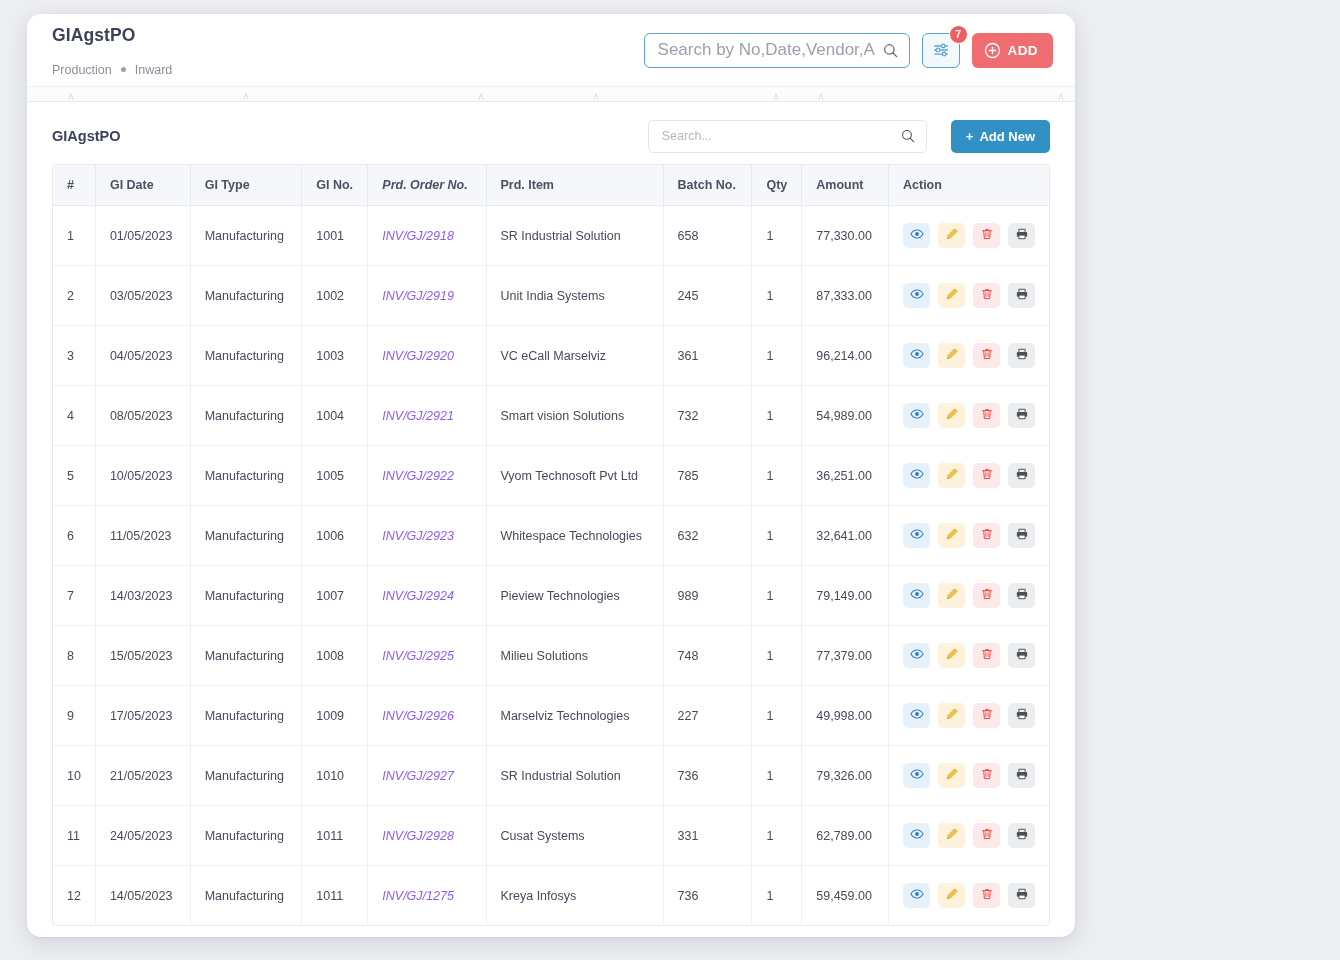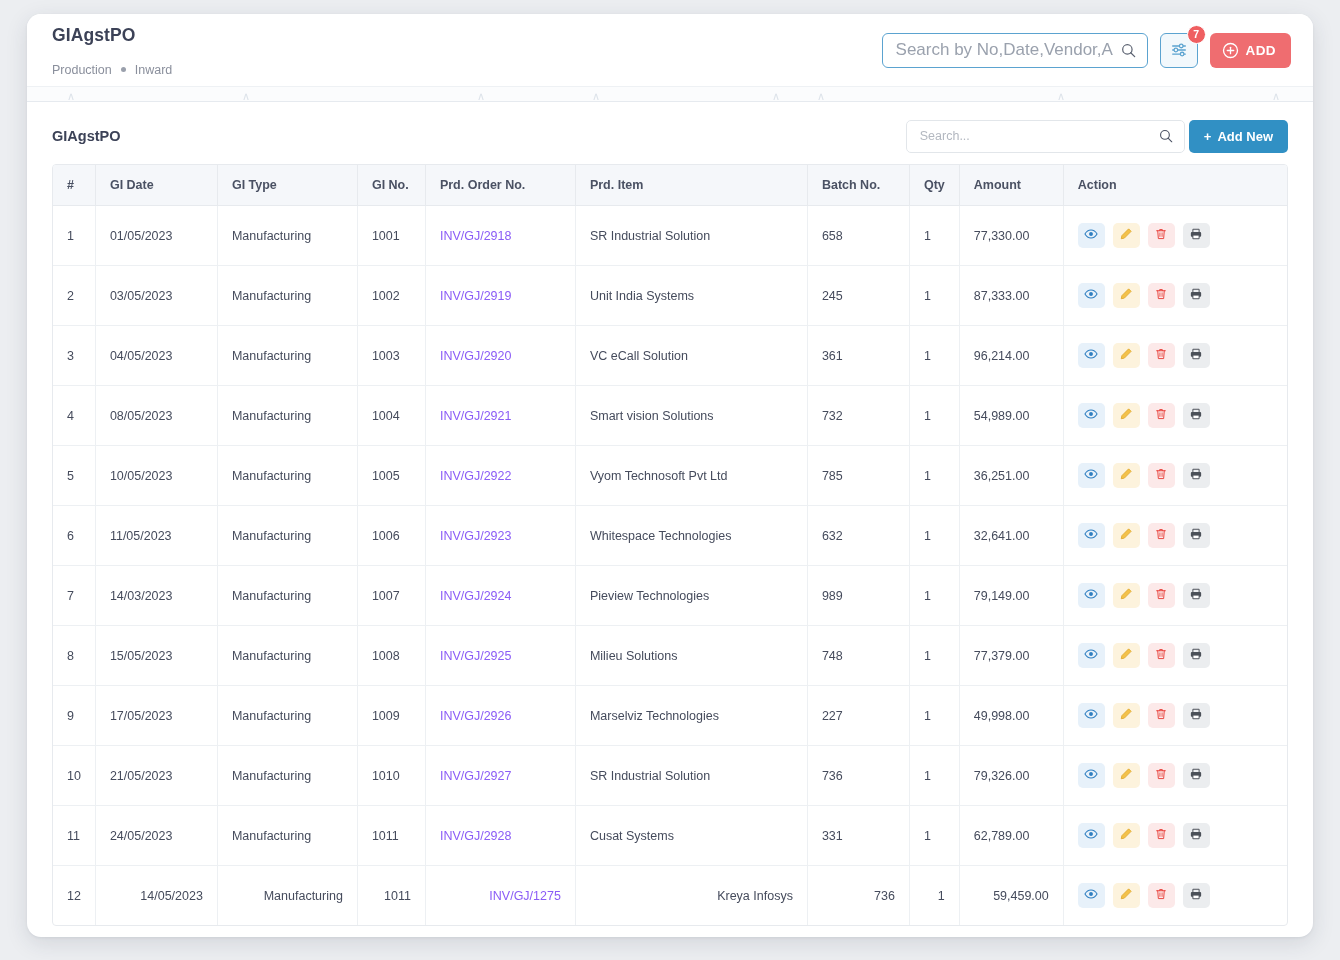"GIAgstPO" .app-card { width: 1286px -> 1048px }
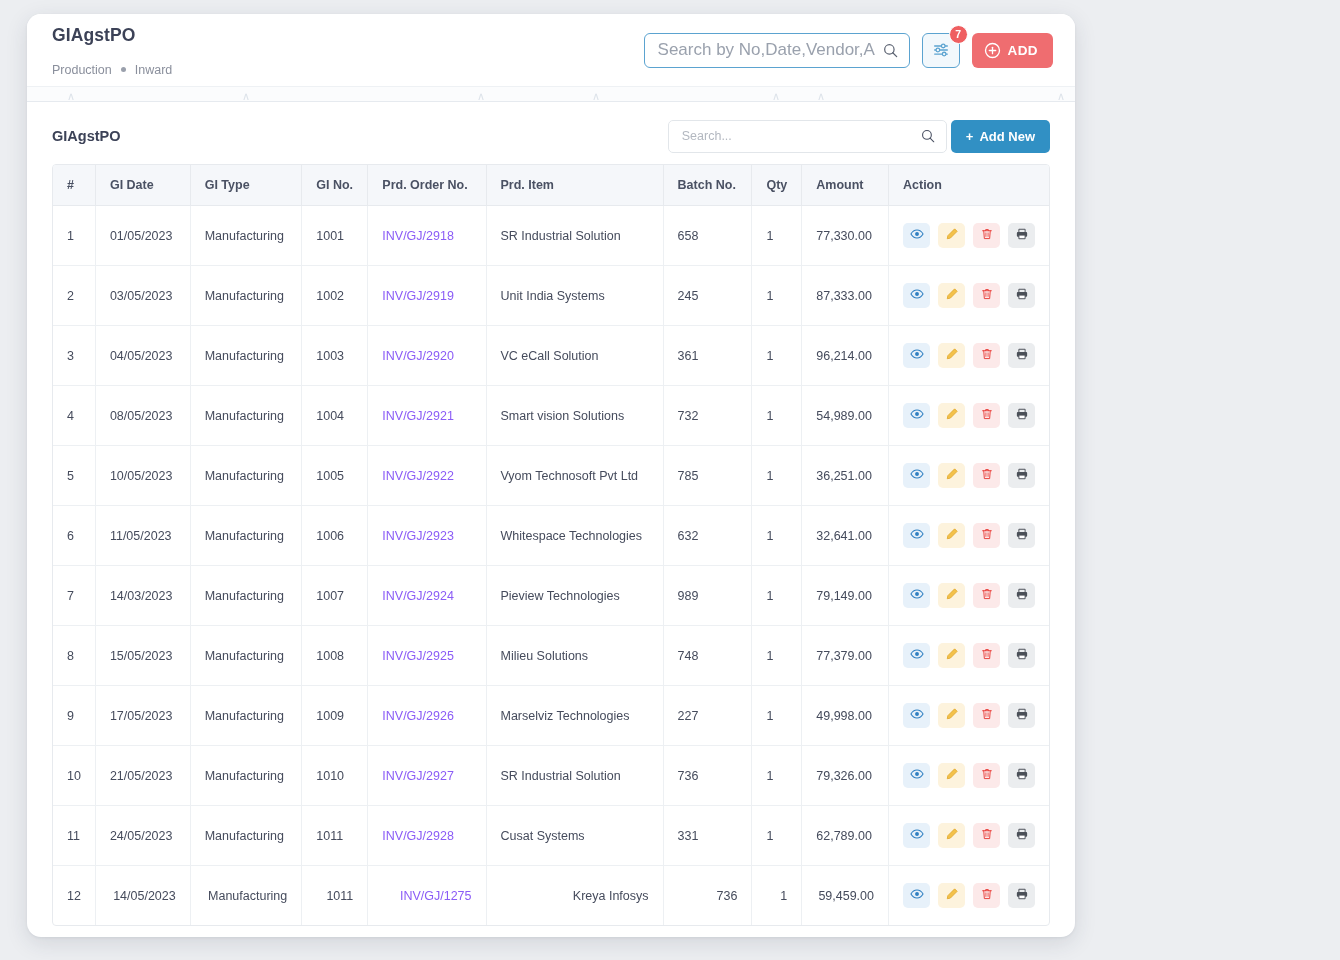"Search..." .panel-tools { gap: 4px -> 24px }
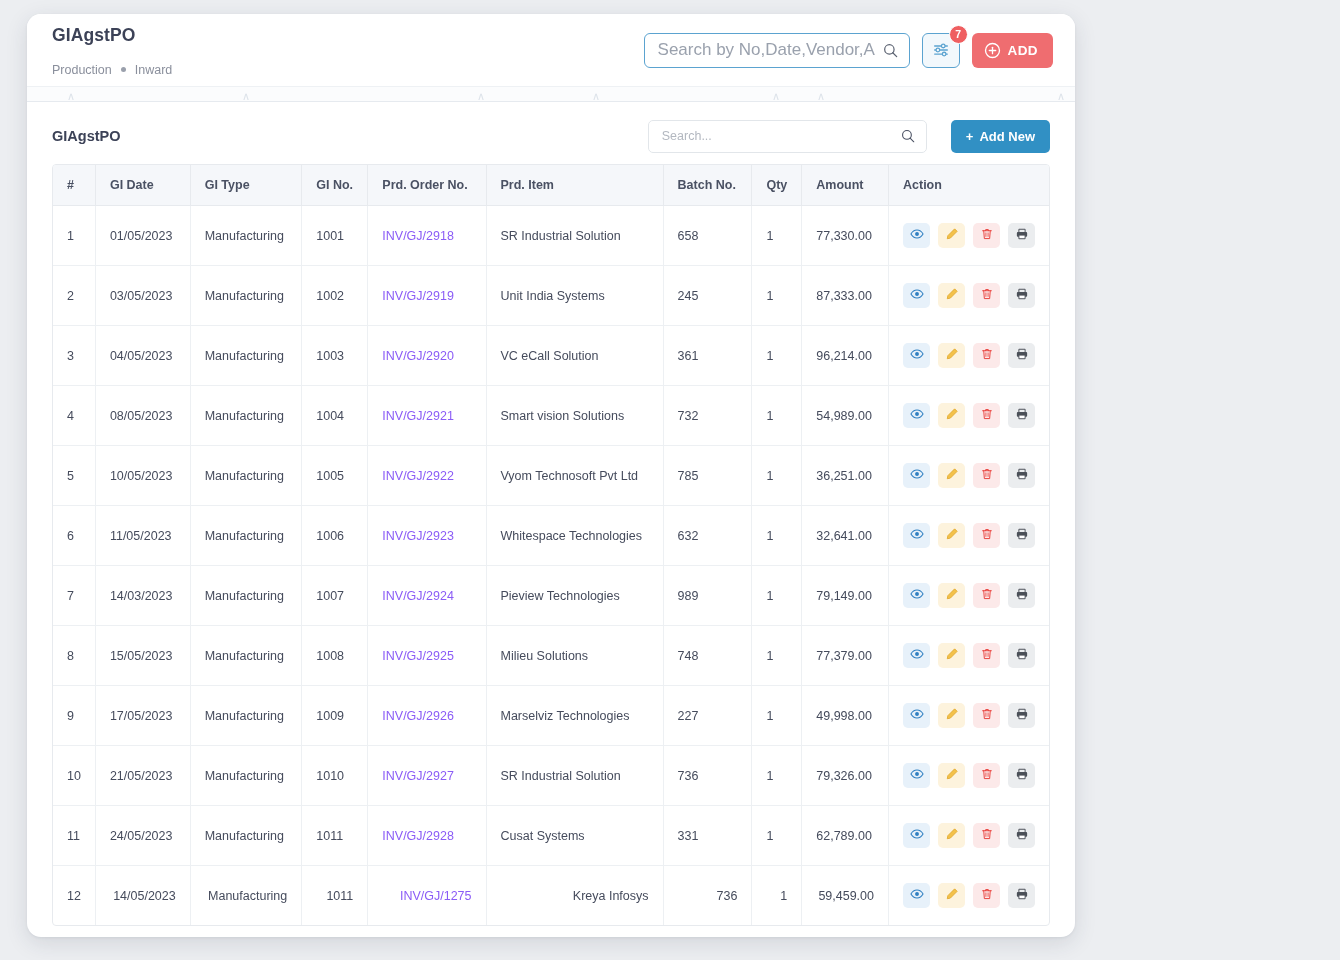"Prd. Order No." .c-pono { font-style: none -> italic }
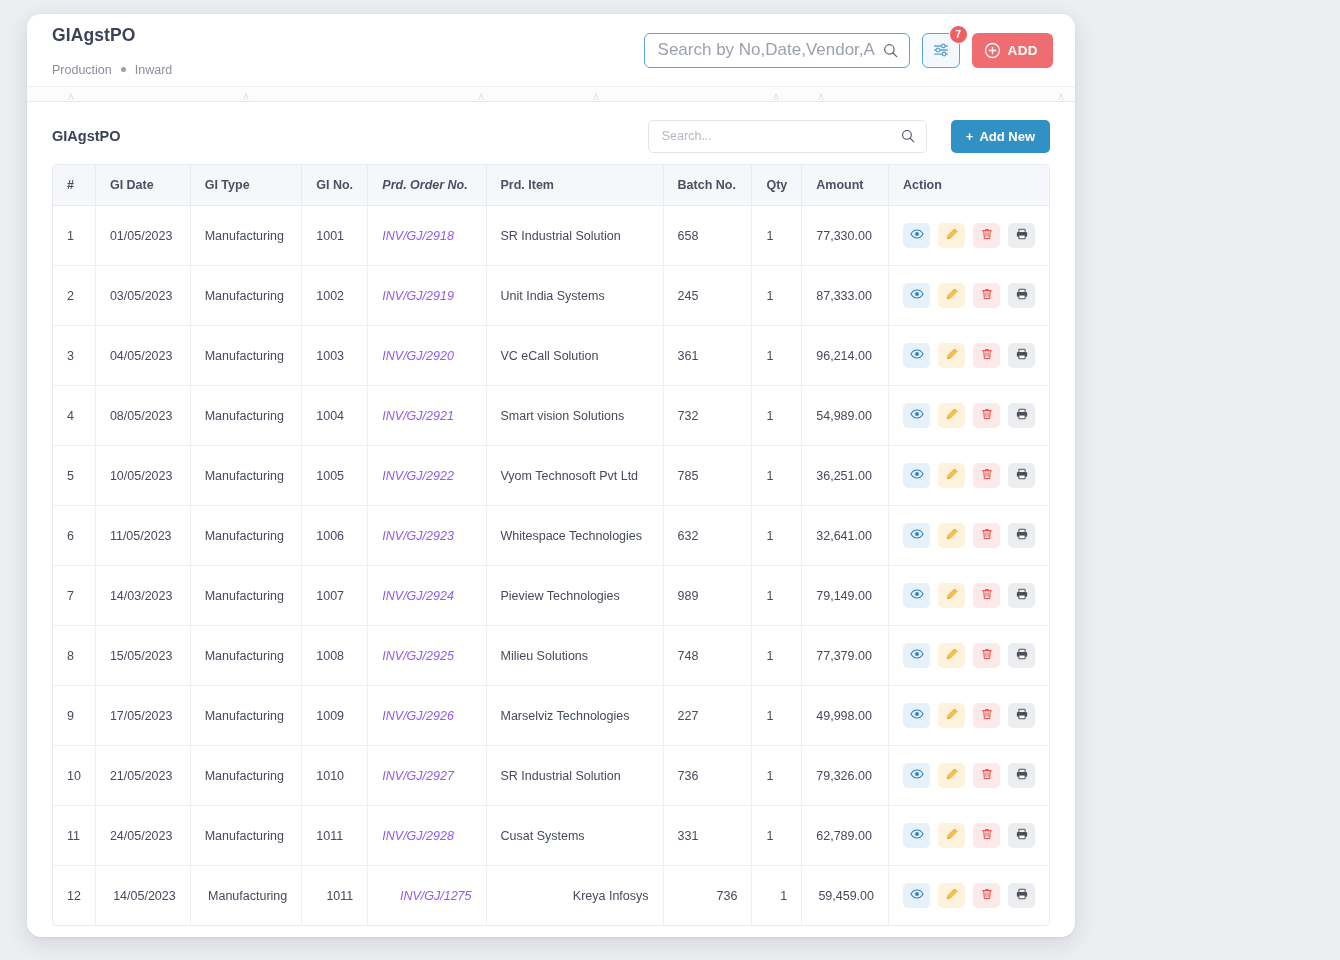"VC eCall Solution" td.c-item { text: Solution -> Marselviz }
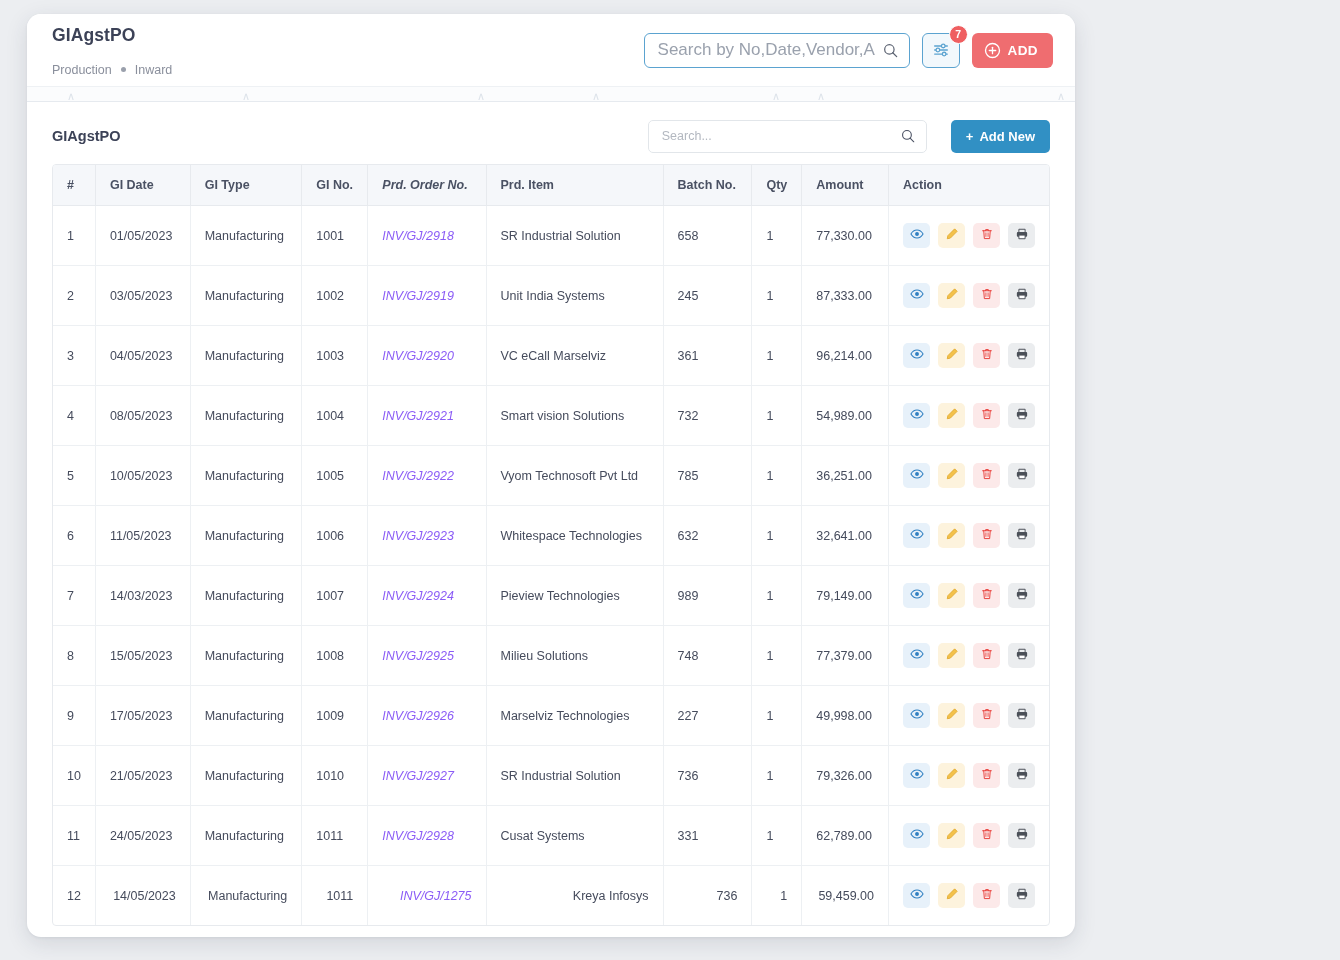"12" tbody tr:last-child td { text-align: right -> none }
